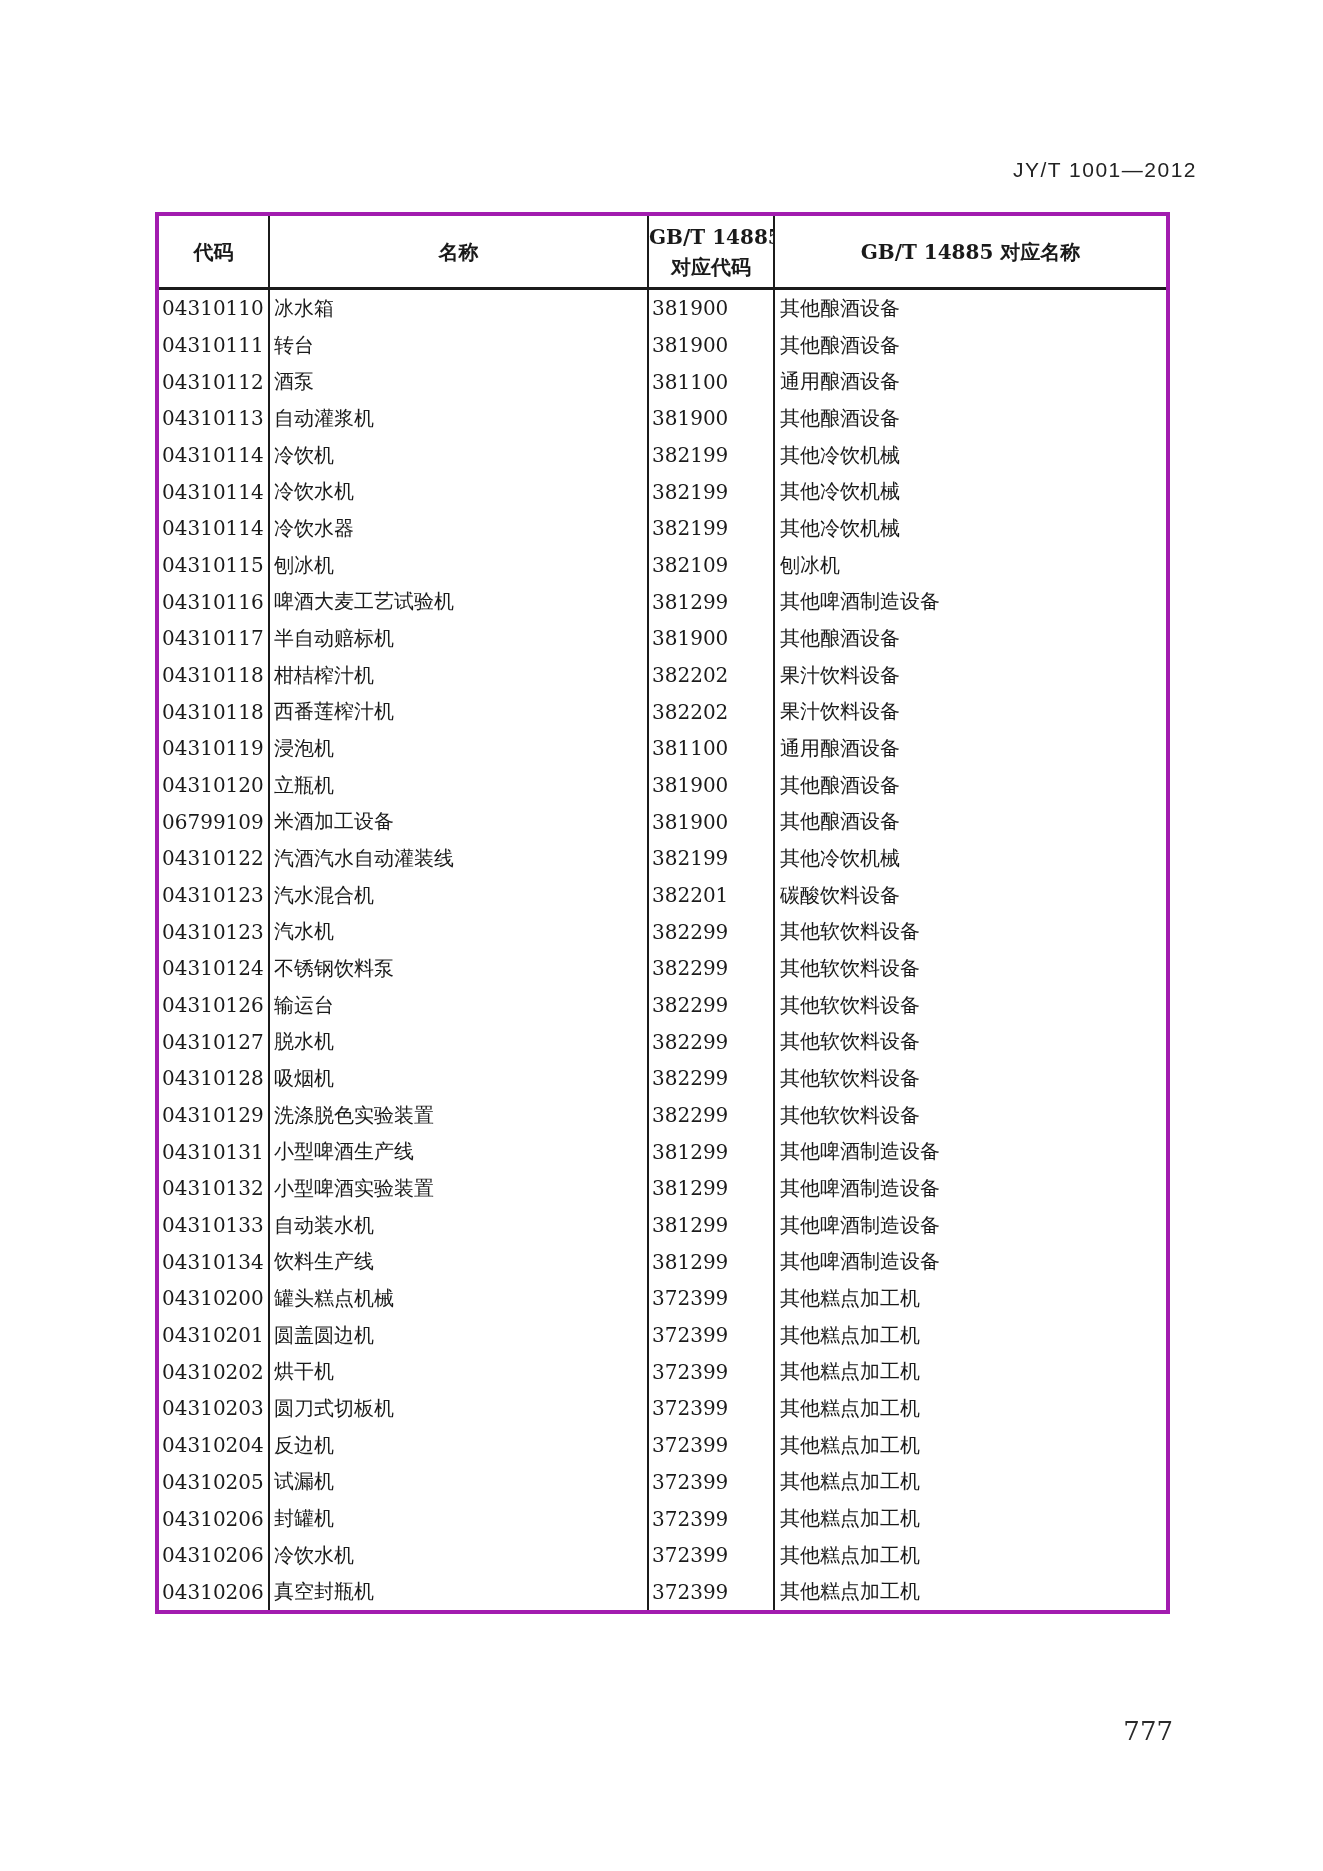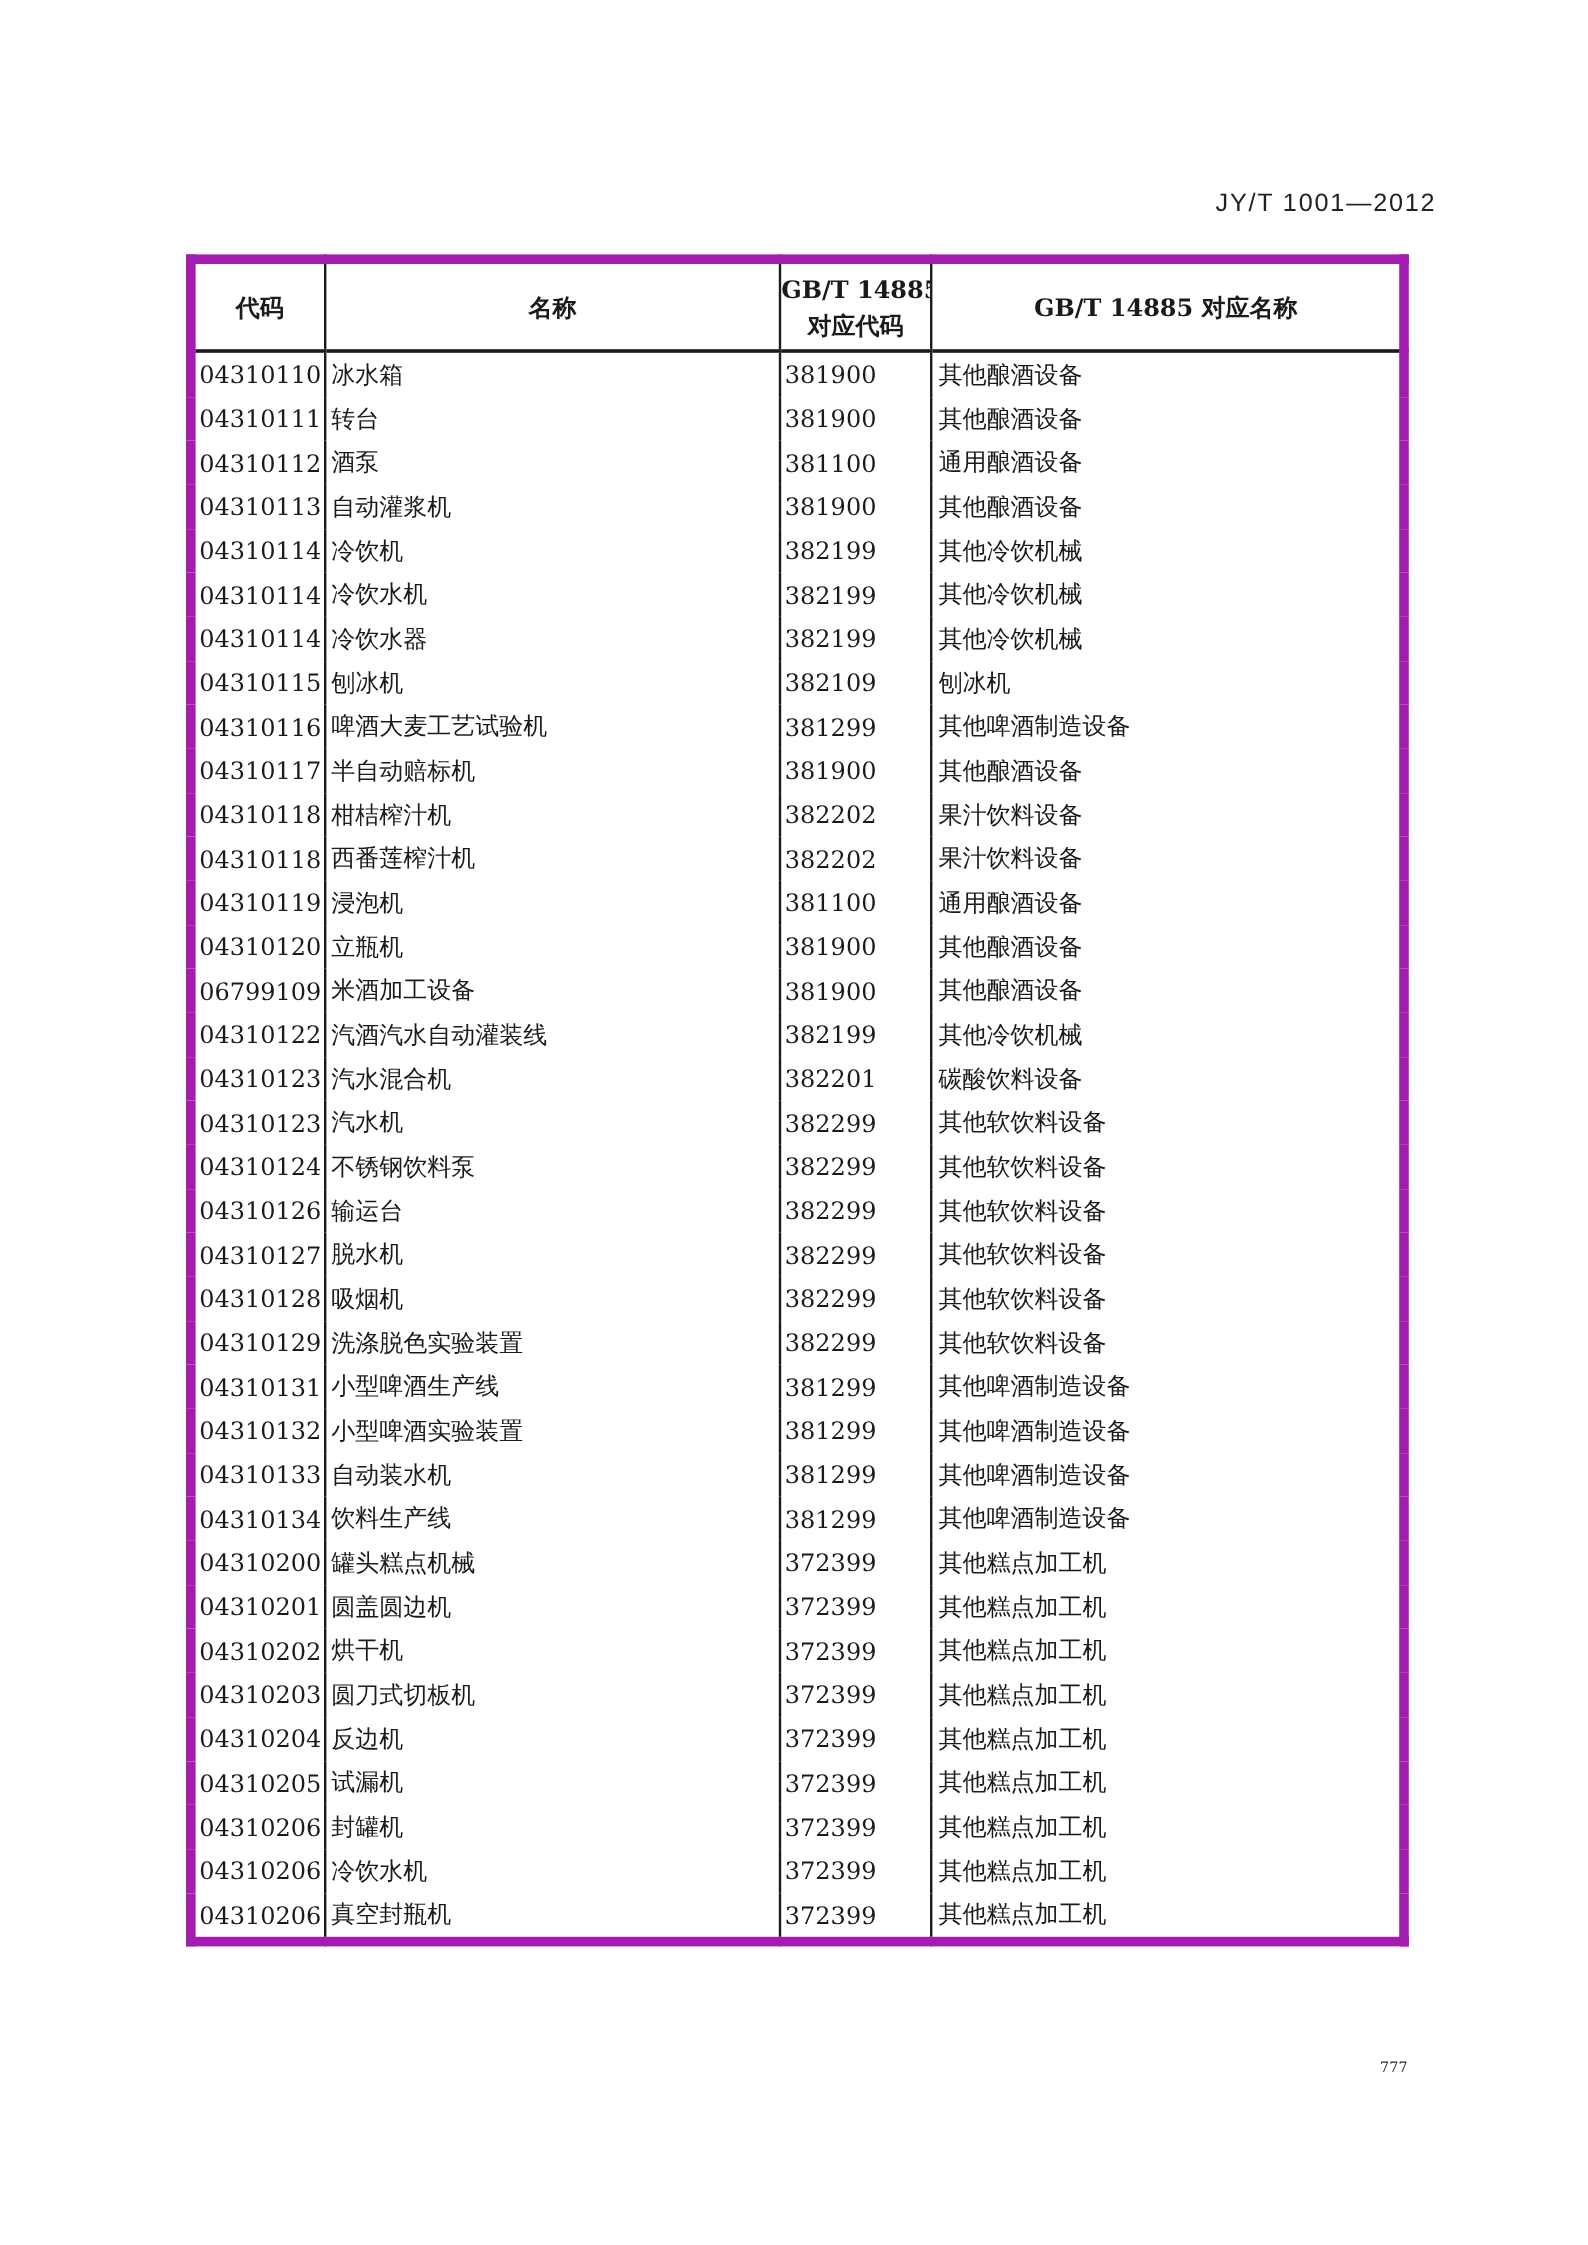"代码" table.mapping-table { border: 8px solid #a21caf -> 4px solid #a21caf }
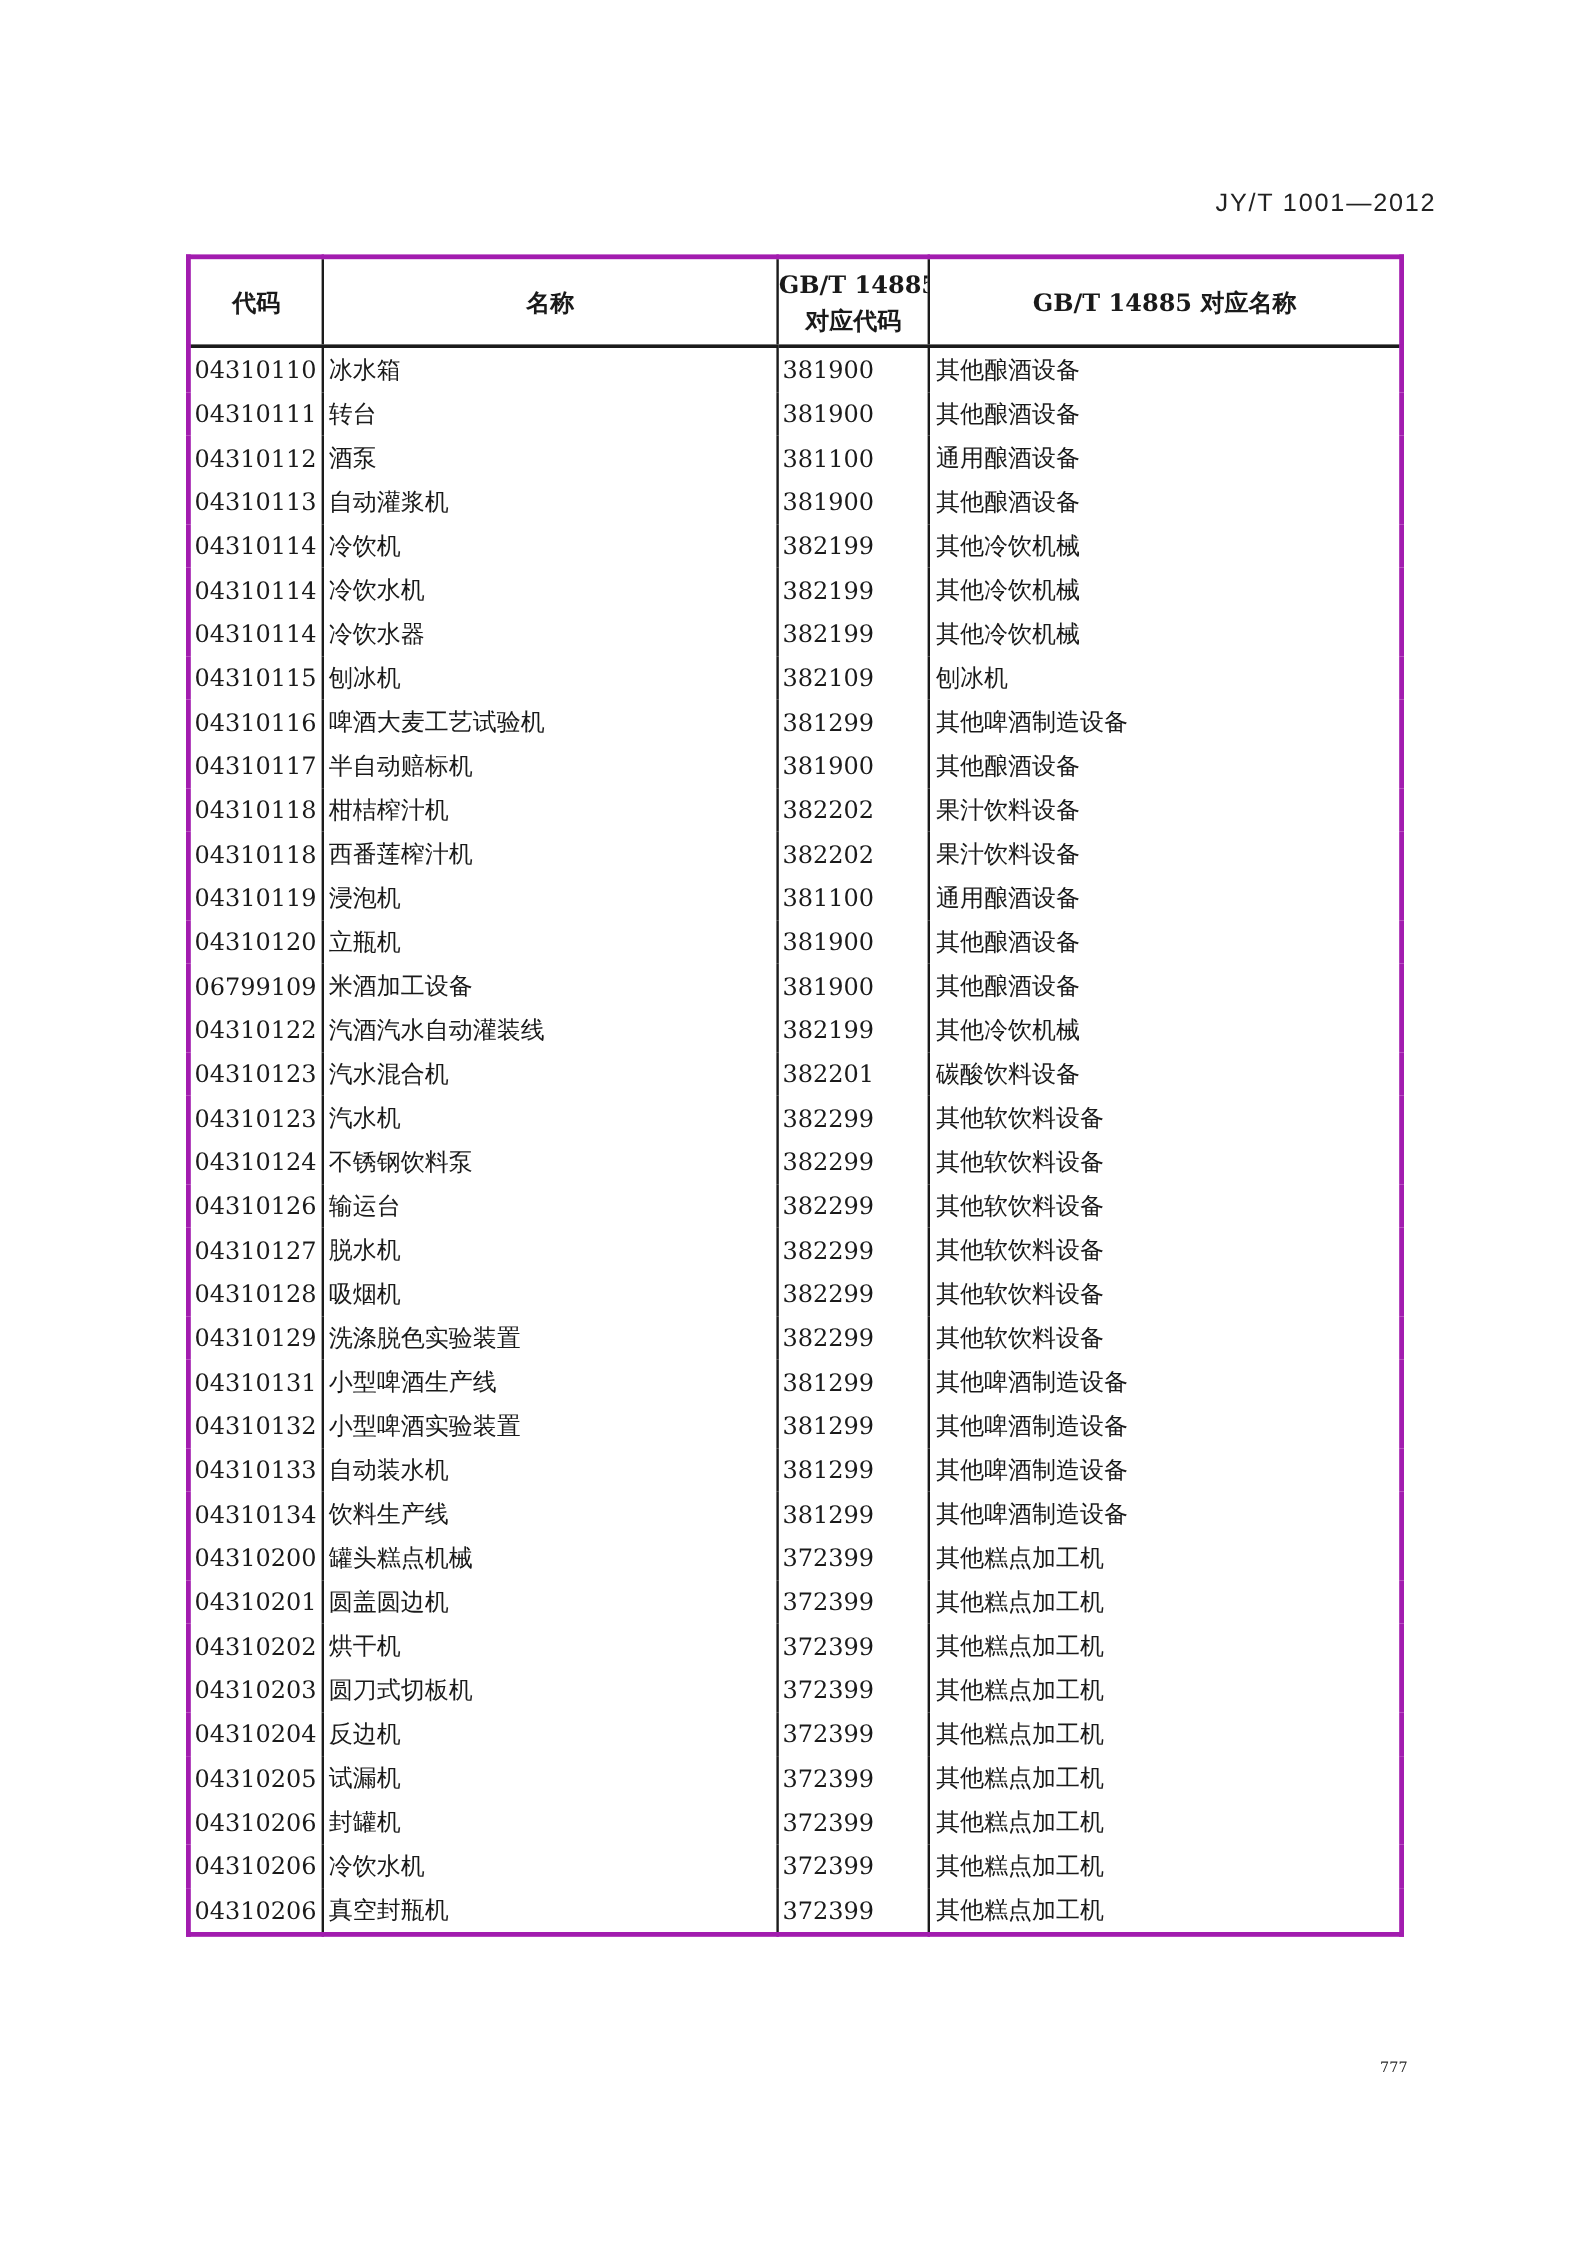"777" .page-number { font-size: 12px -> 26px }
